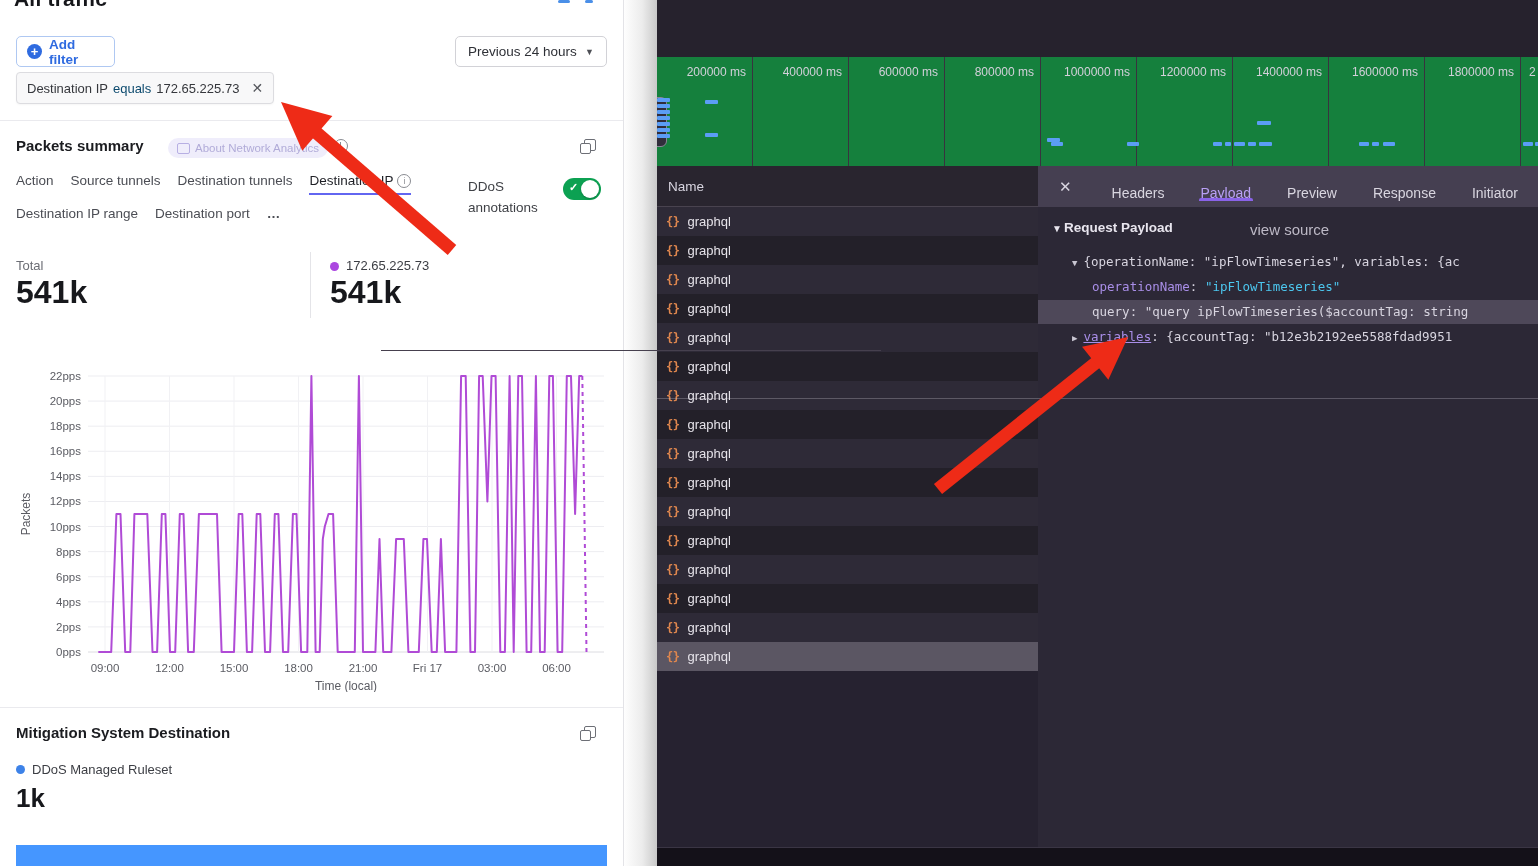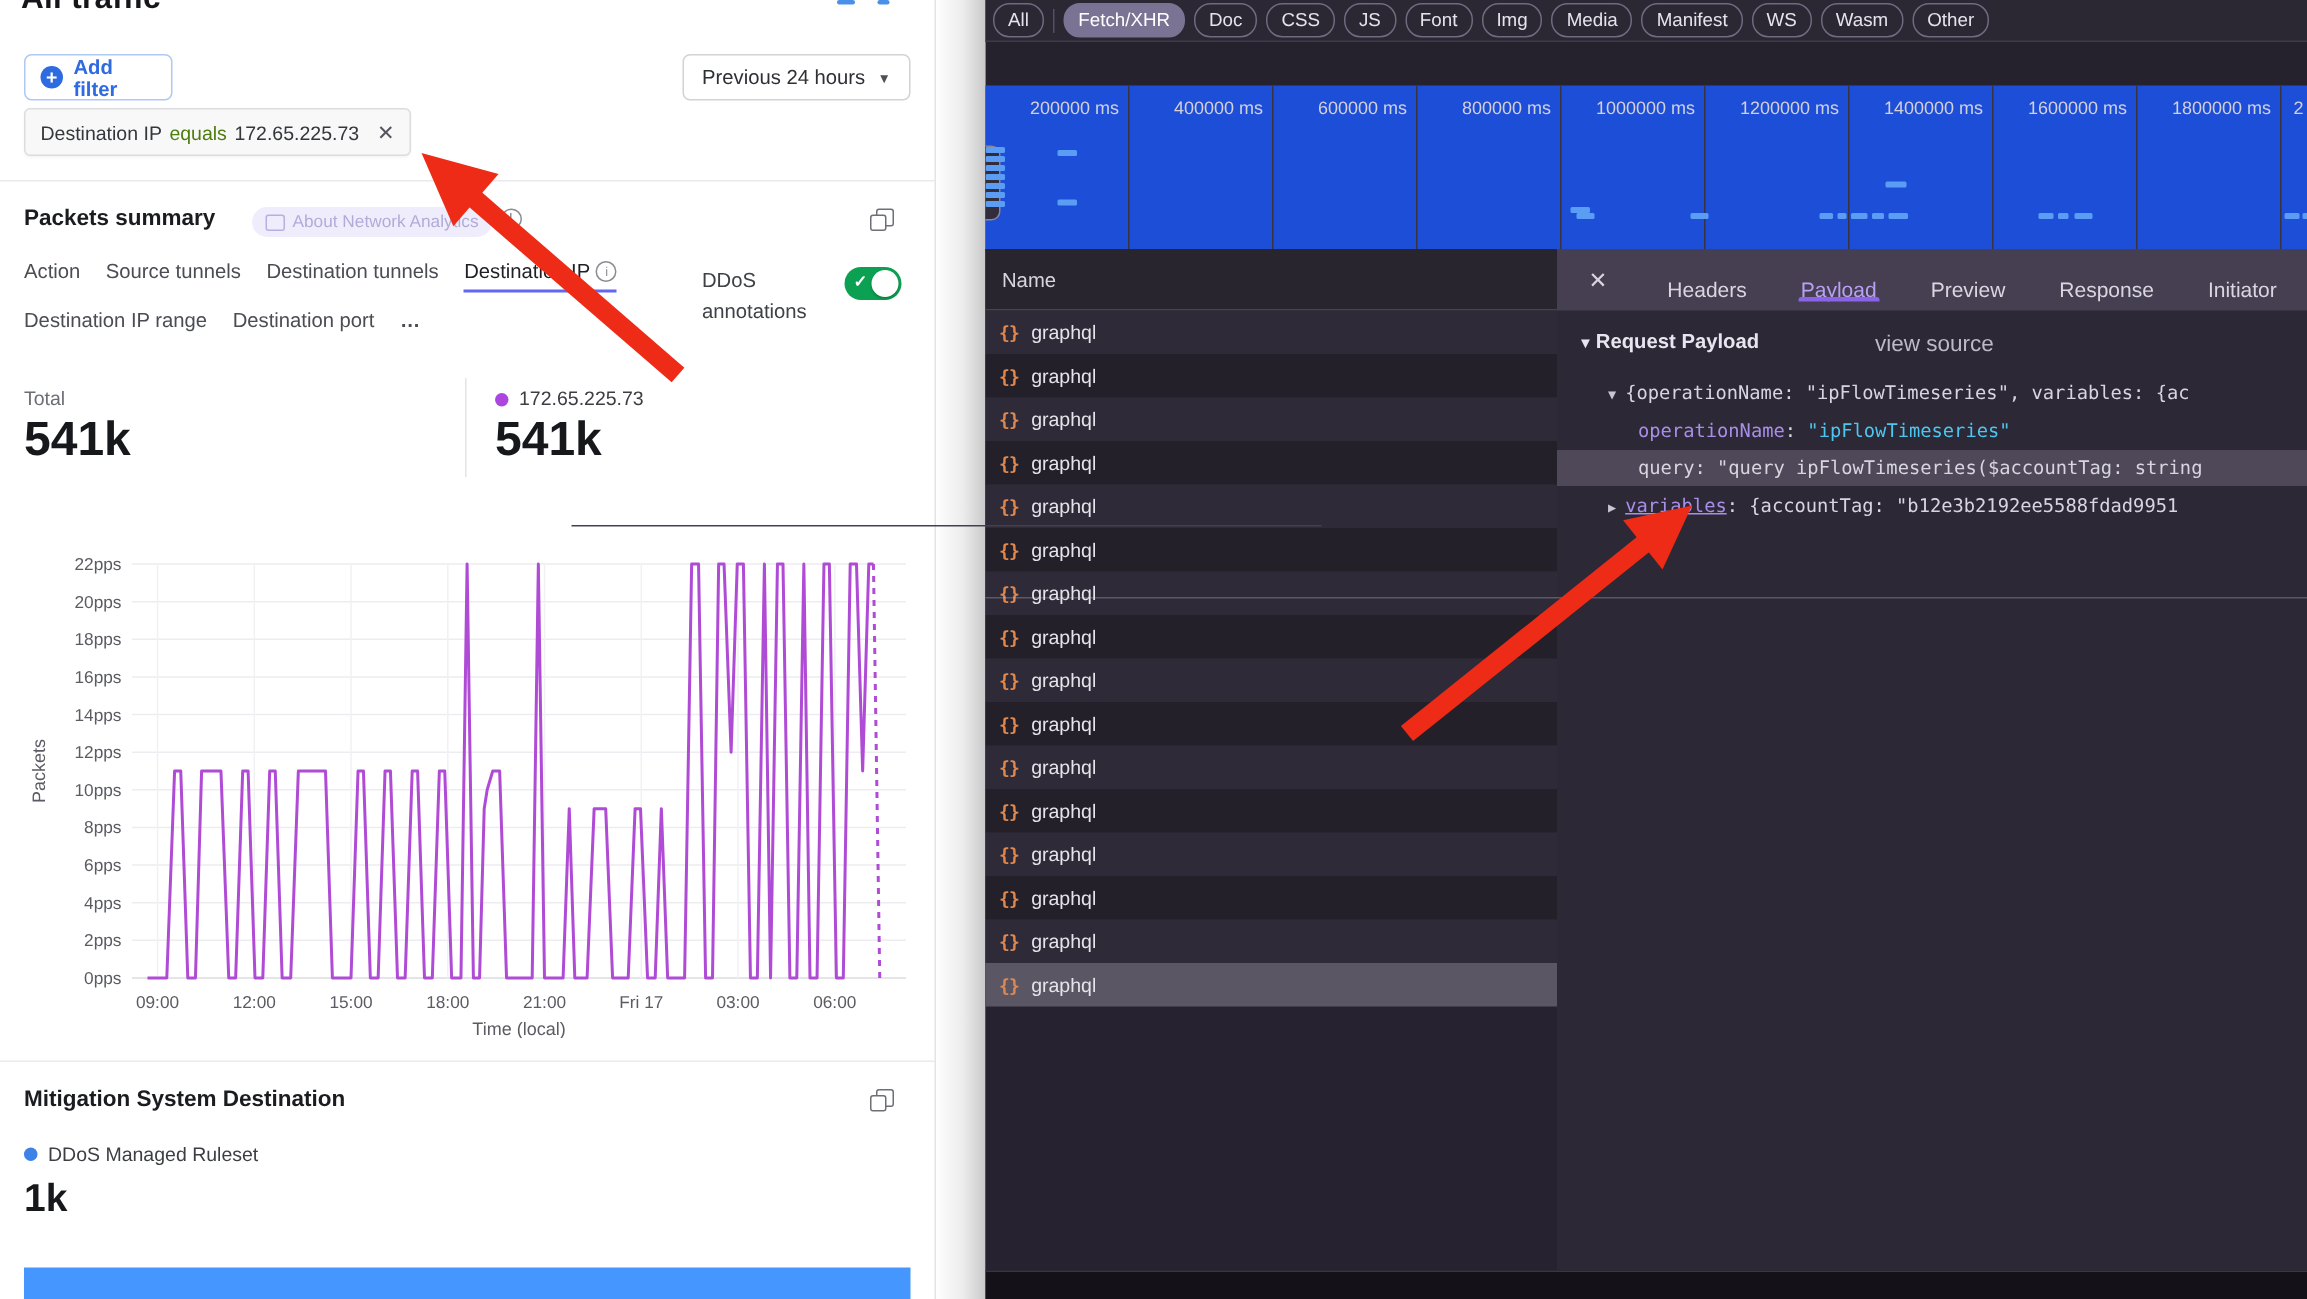"All" div.dtbar { html: <div> <span>All</span> <span></span> <span>Fetch/XHR</span> <span>Doc</span> <span>CSS</span> <span>JS</span> <span>Font</span> <span>Img</span> <span>Media</span> <span>Manifest</span> <span>WS</span> <span>Wasm</span> <span>Other</span> </div> -> none }
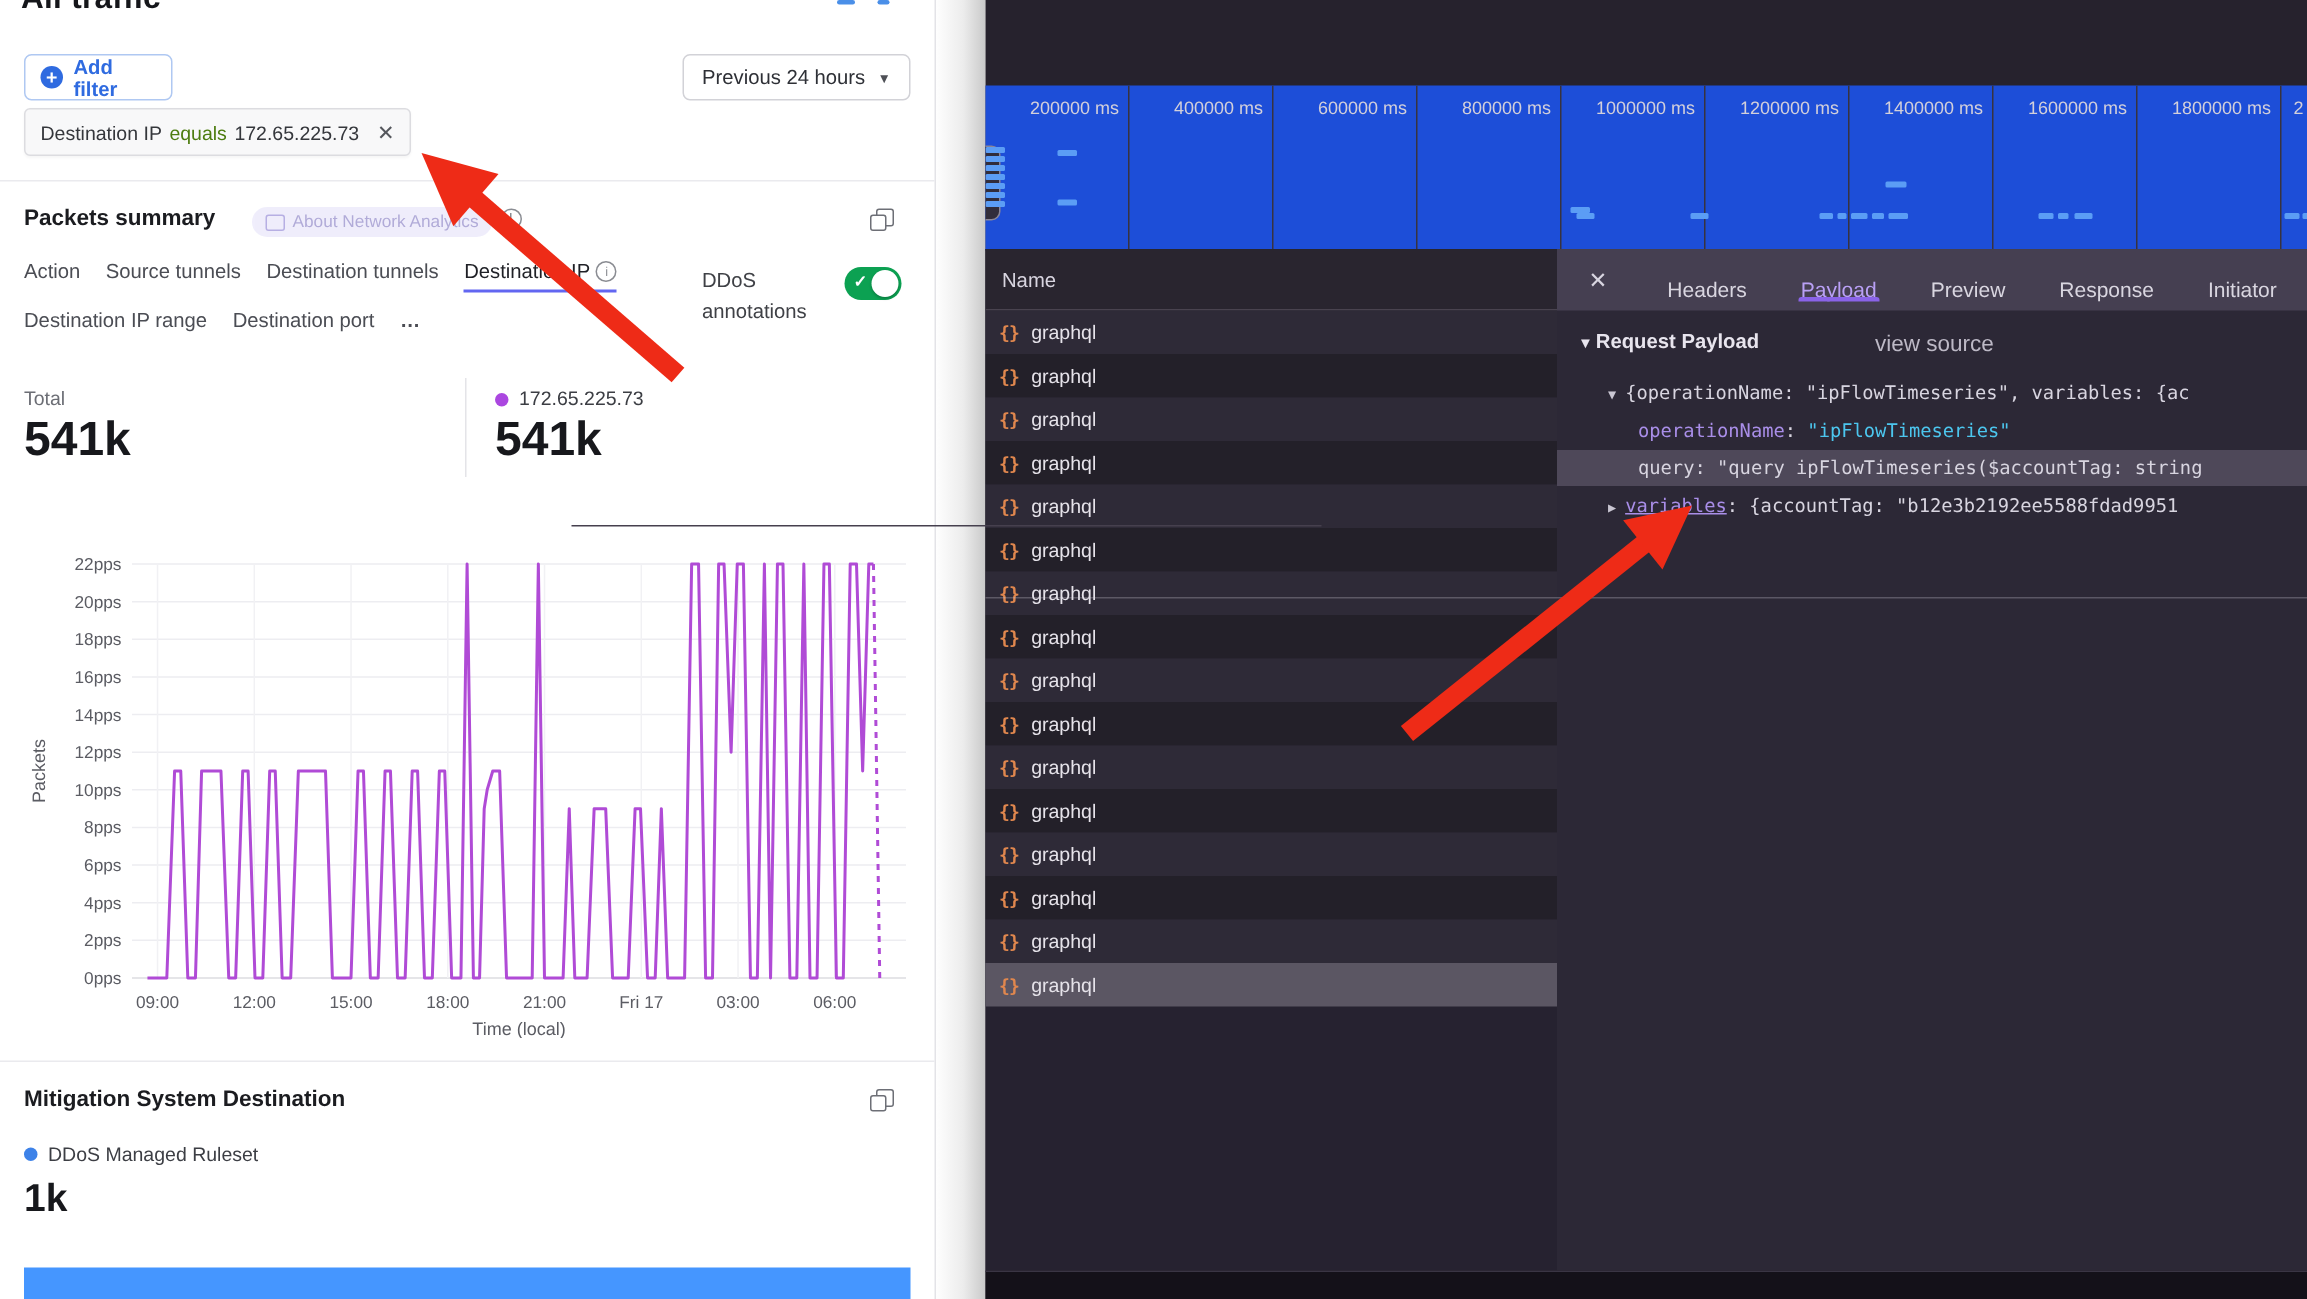"200000 ms" .timeline { background: #1d4ed8 -> #15803d }
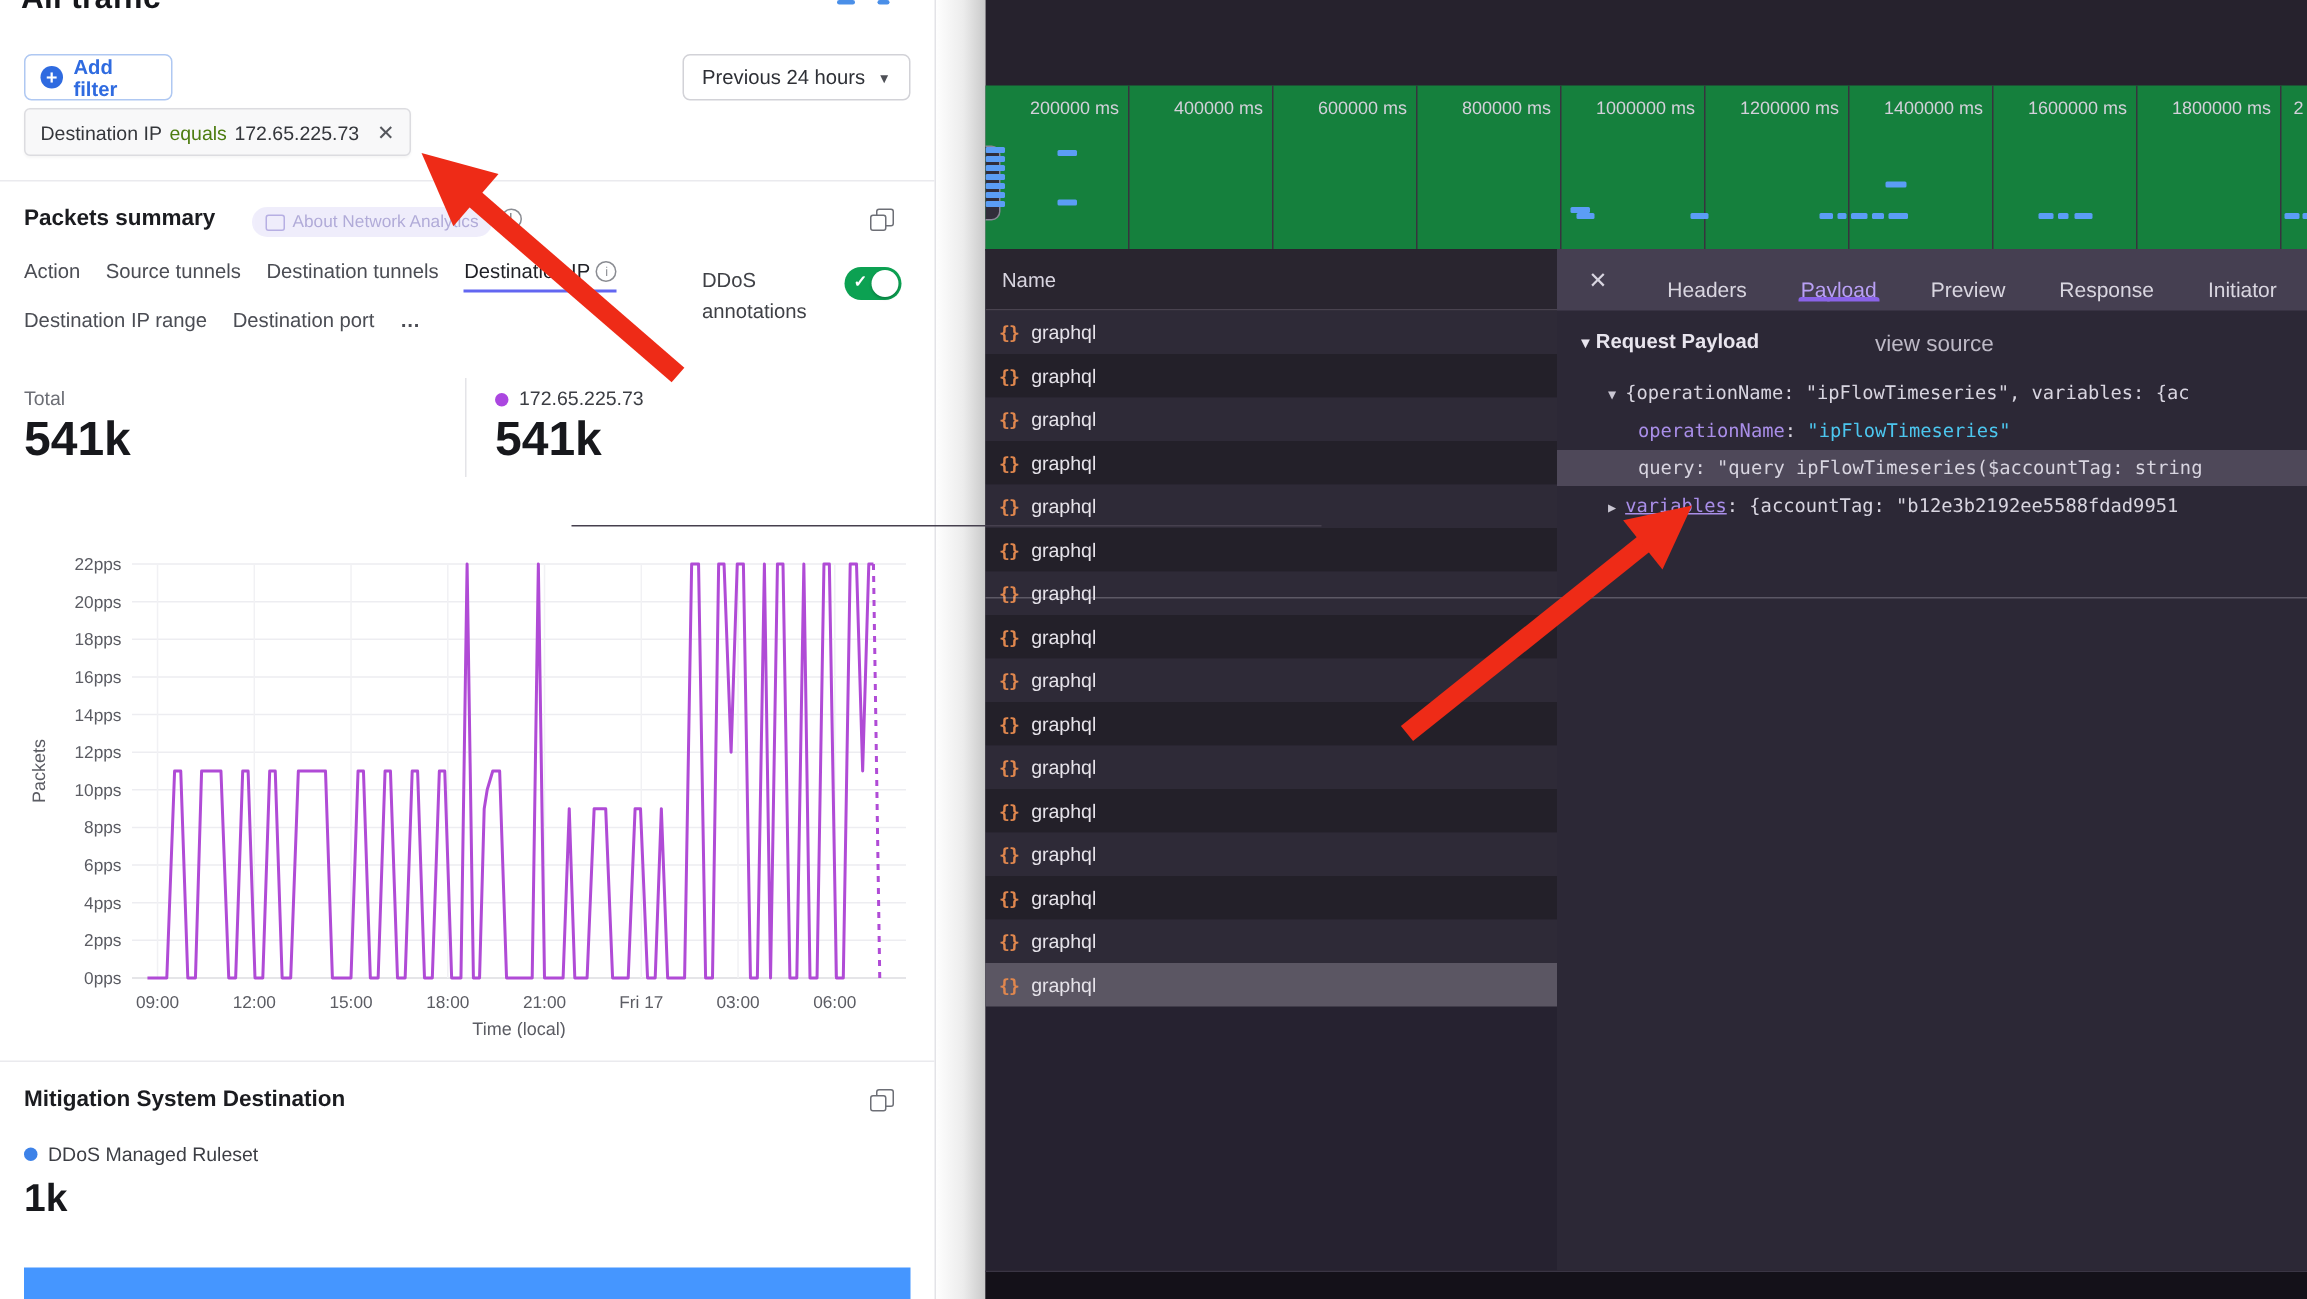"equals" .chip .op { color: #4d7c0f -> #0c4a6e }
